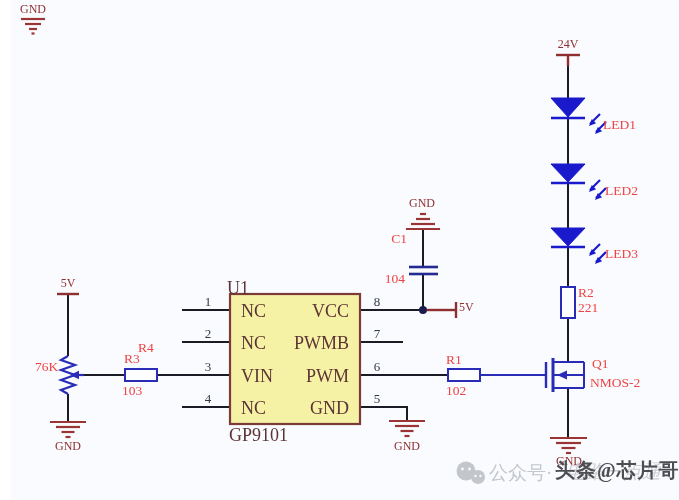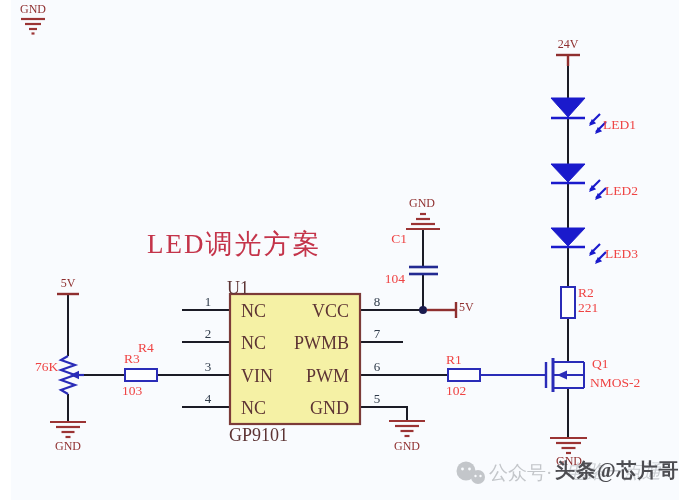"LED调光方案" div.lbl { html: <div>LED调光方案</div> -> none }
